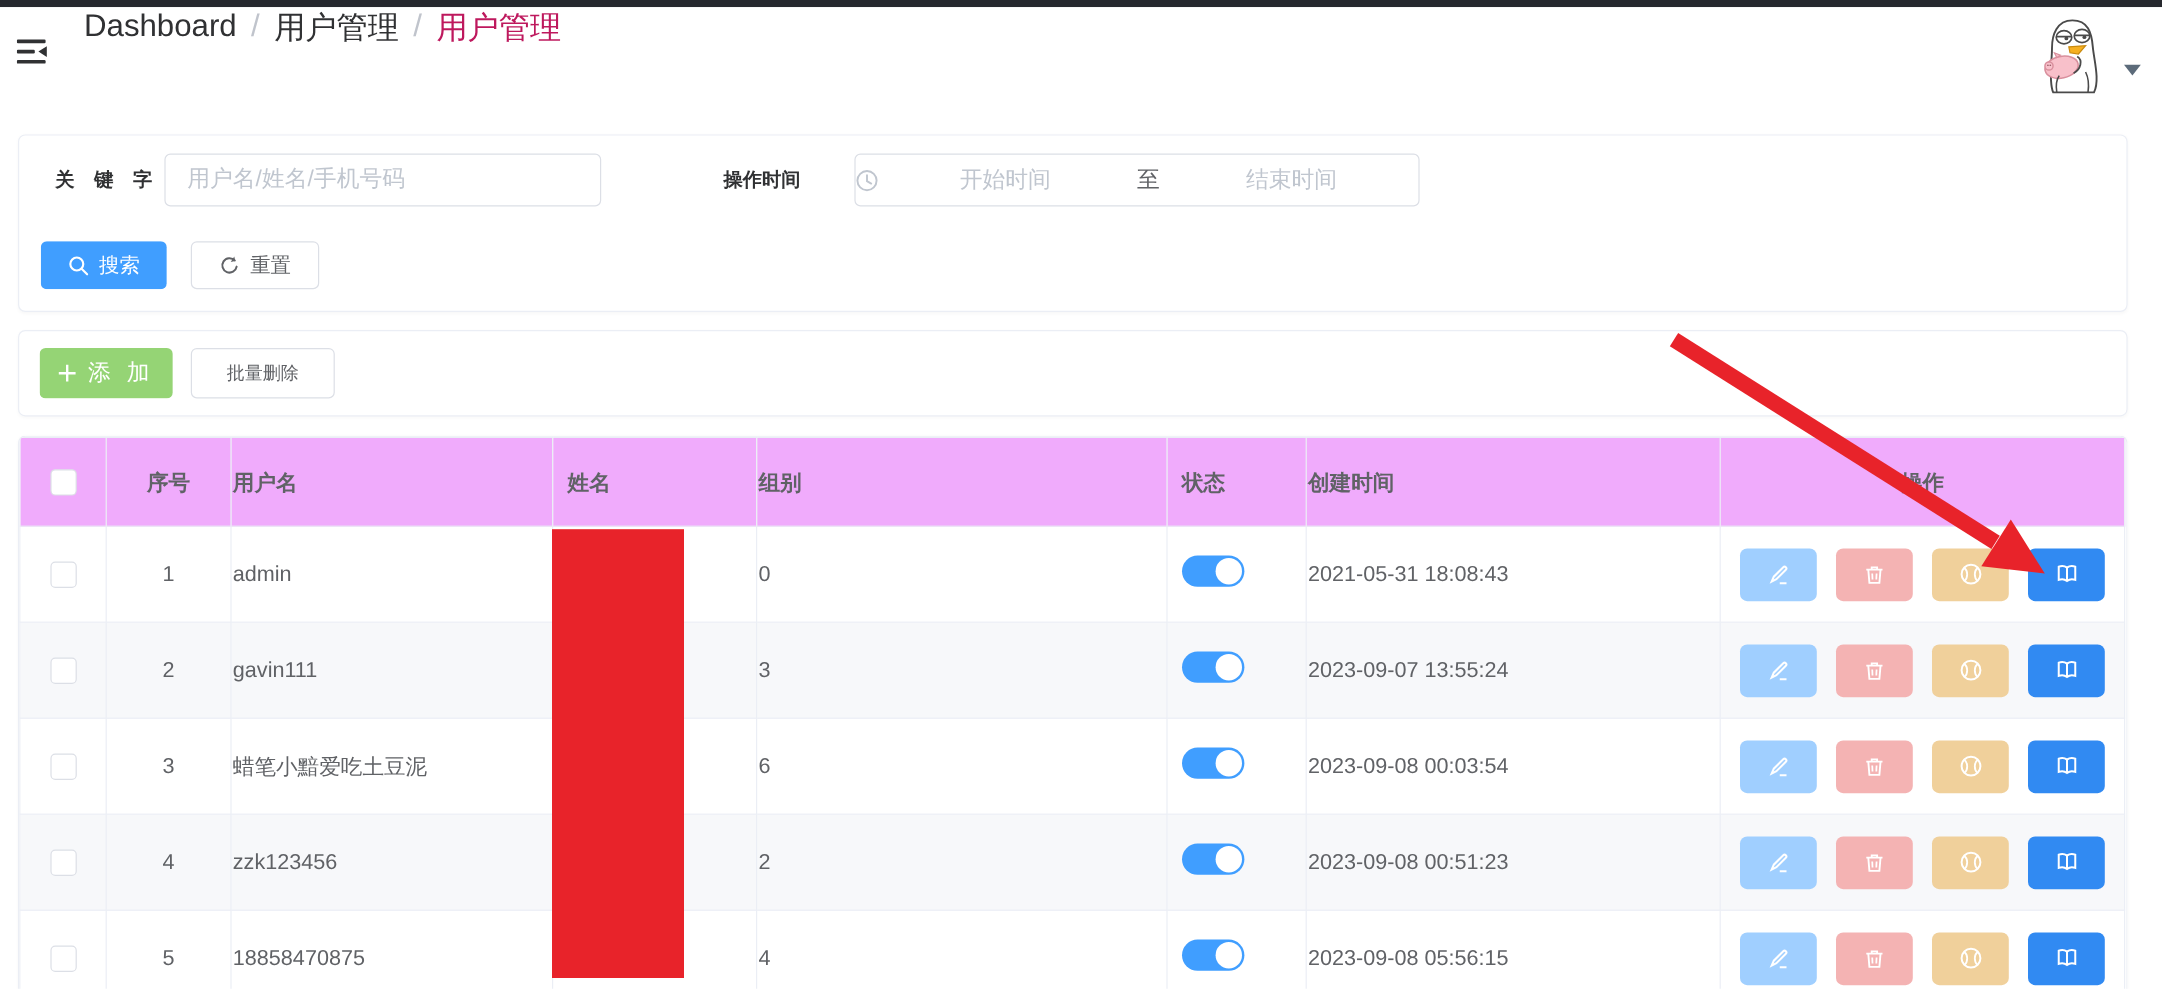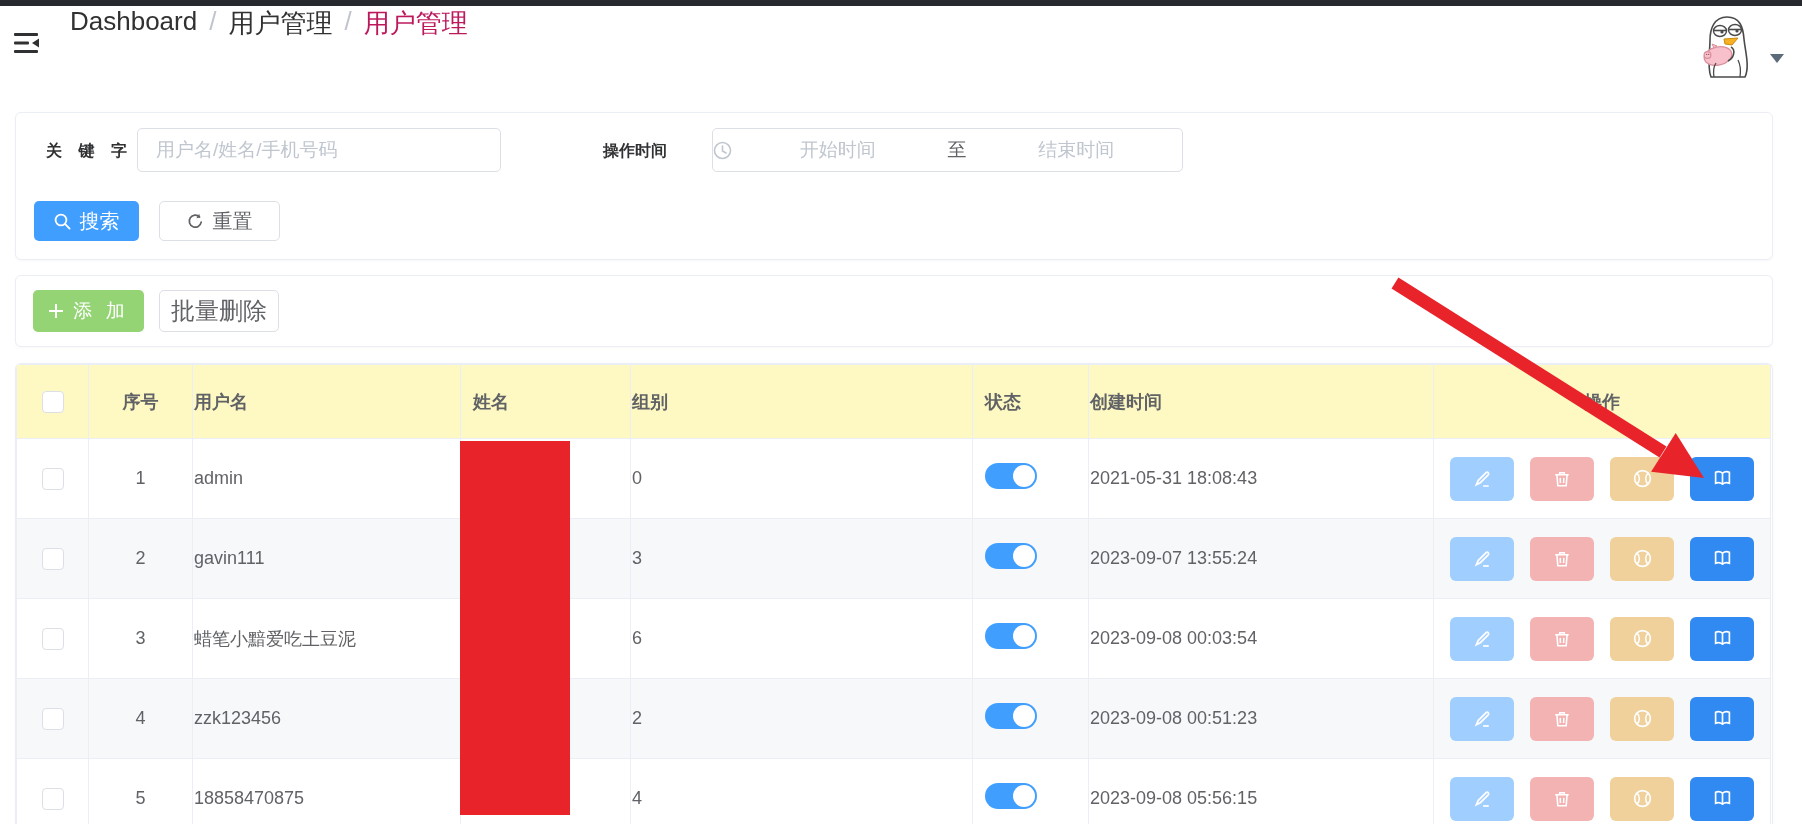"搜索" .btn { font-size: 20px -> 17px }
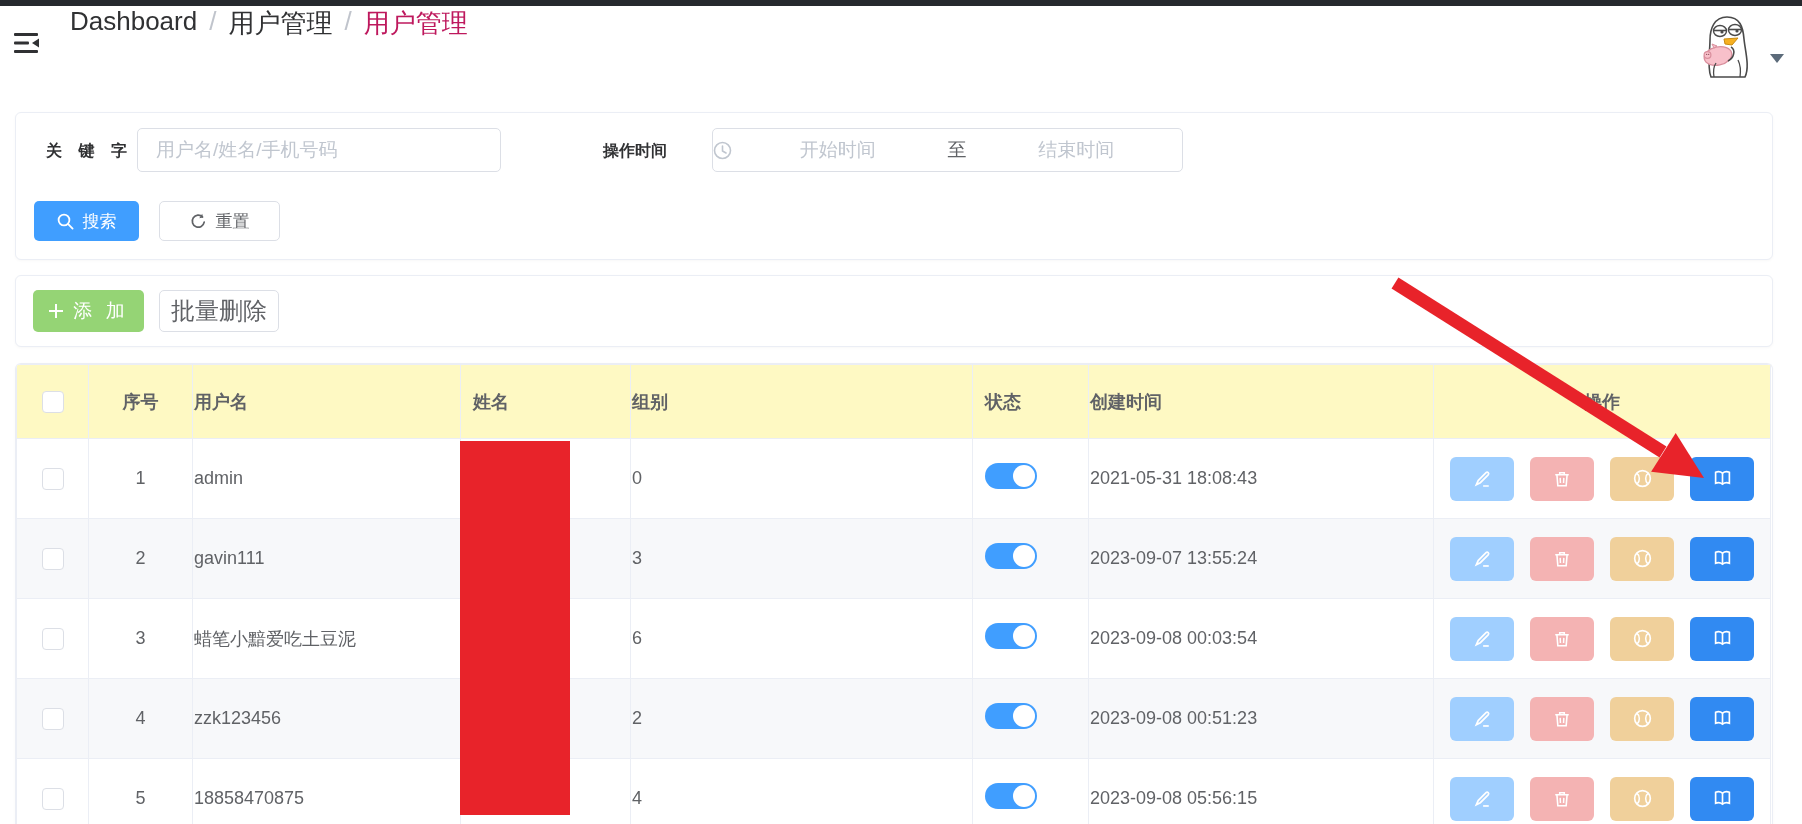"重置" .btn-reset { width: 121px -> 107px }
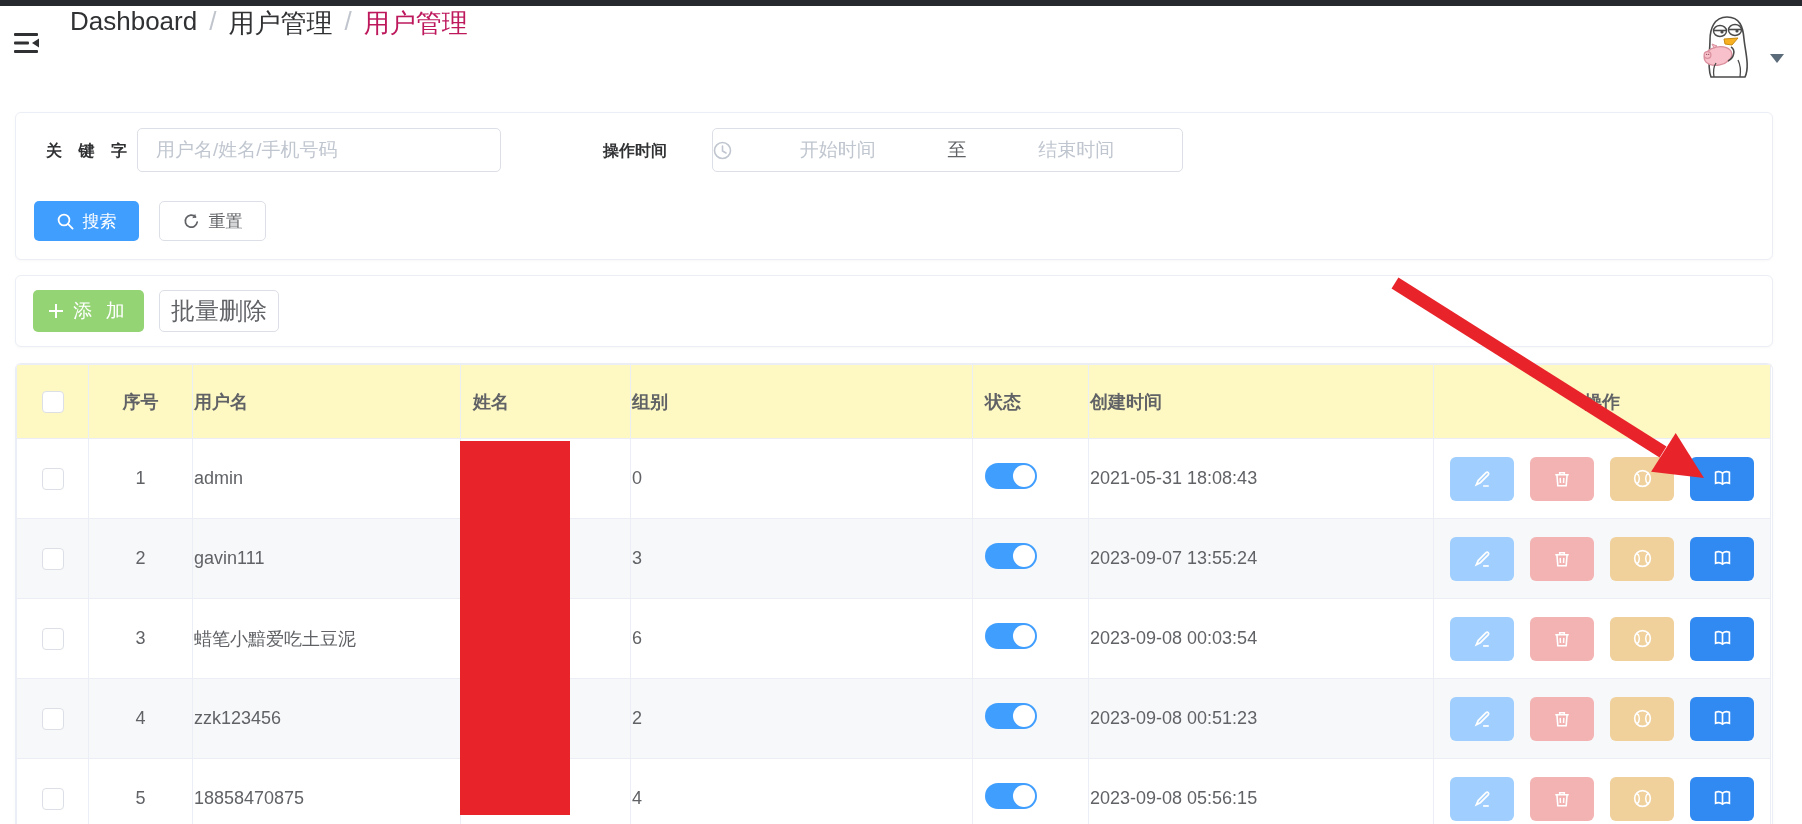"批量删除" .btn-batch { font-size: 24px -> 15px }
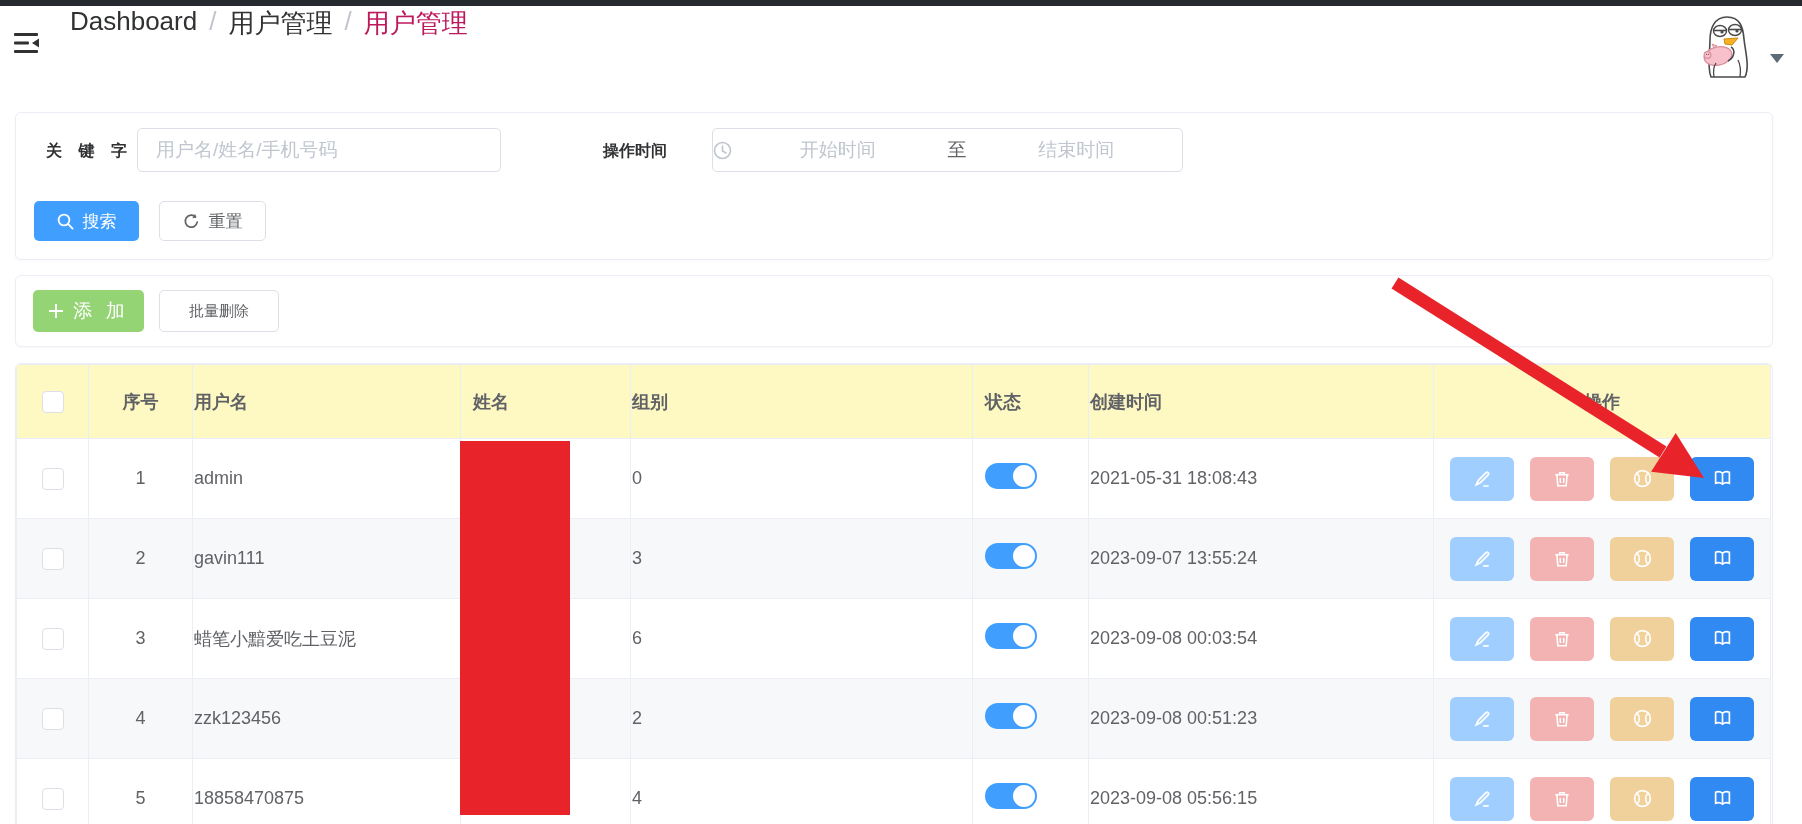"序号" th { background: #fef9c3 -> #f0abfc }
